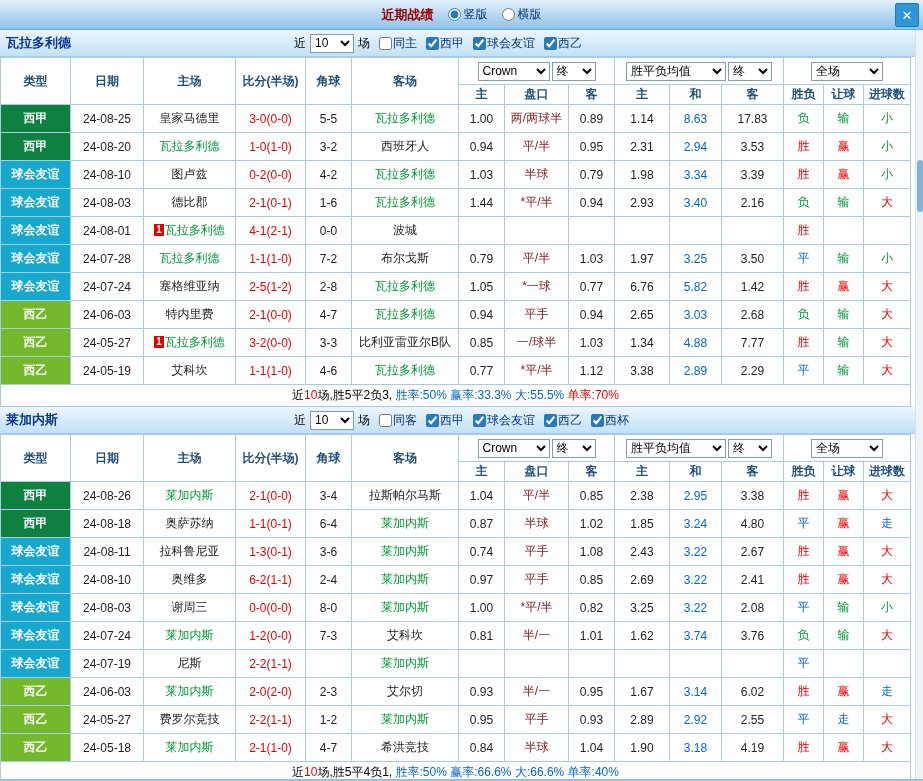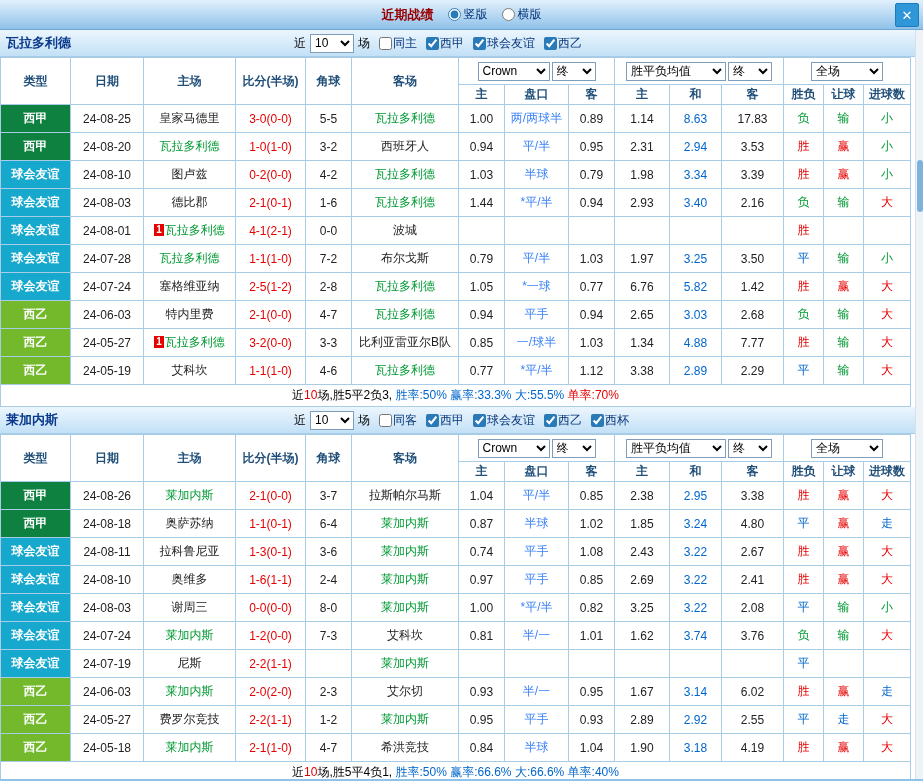"两/两球半" .handicap { color: #3b82f6 -> #7f1d1d }
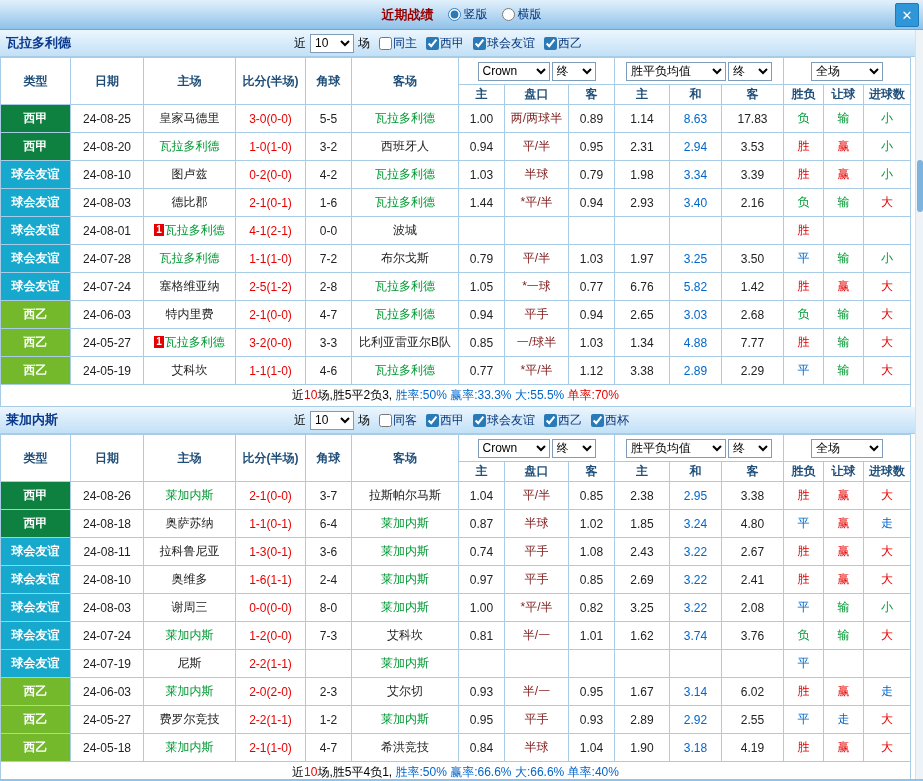"3-7" td { text: 3-7 -> 3-4 }
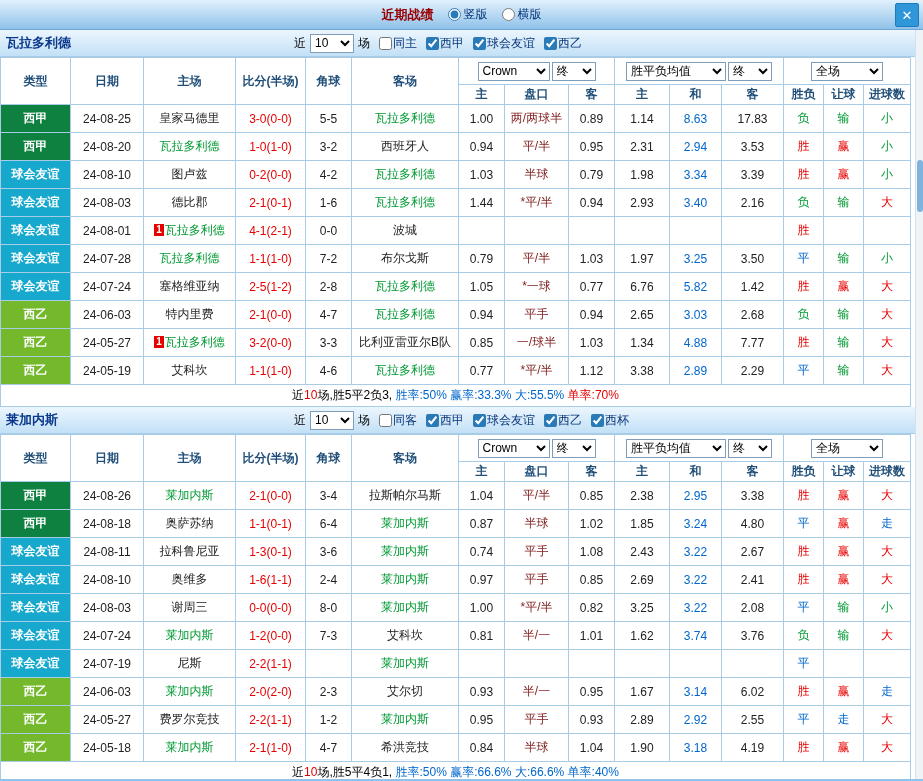"1-6(1-1)" td.score { text: 1-6 -> 6-2 }
